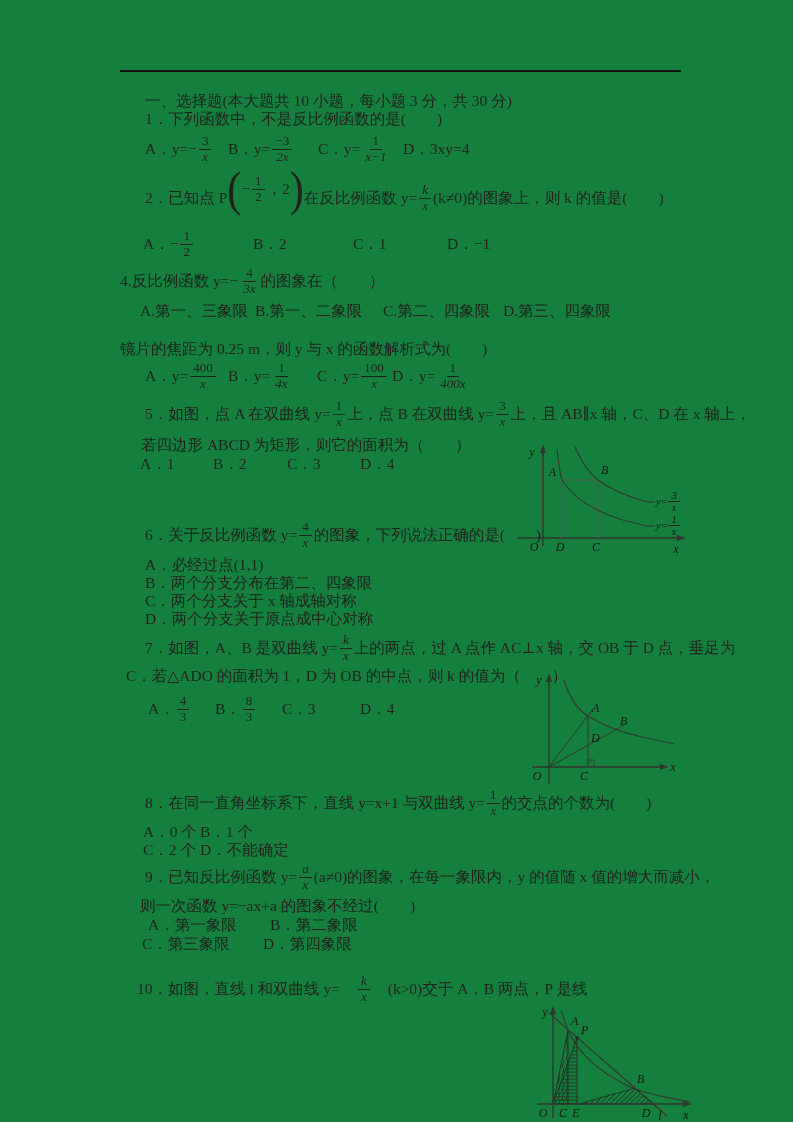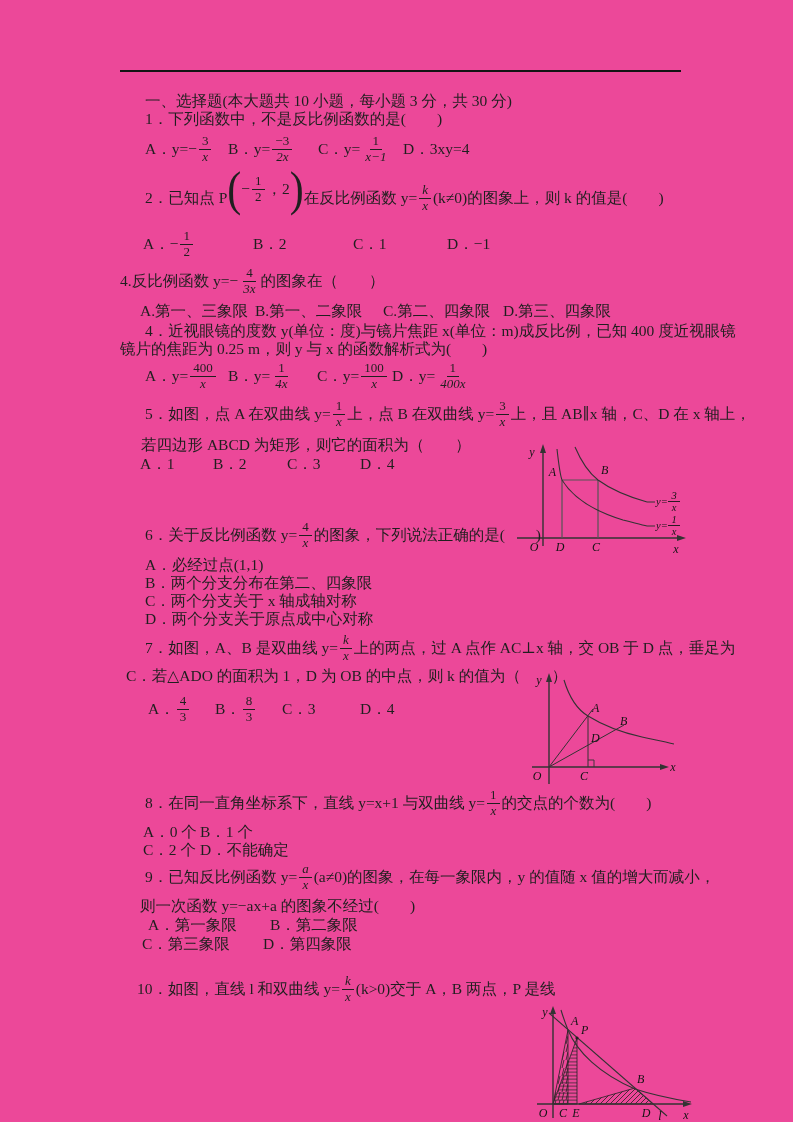"一、选择题(本大题共 10 小题，每小题 3 分，共" .page { background: #ec4899 -> #15803d }
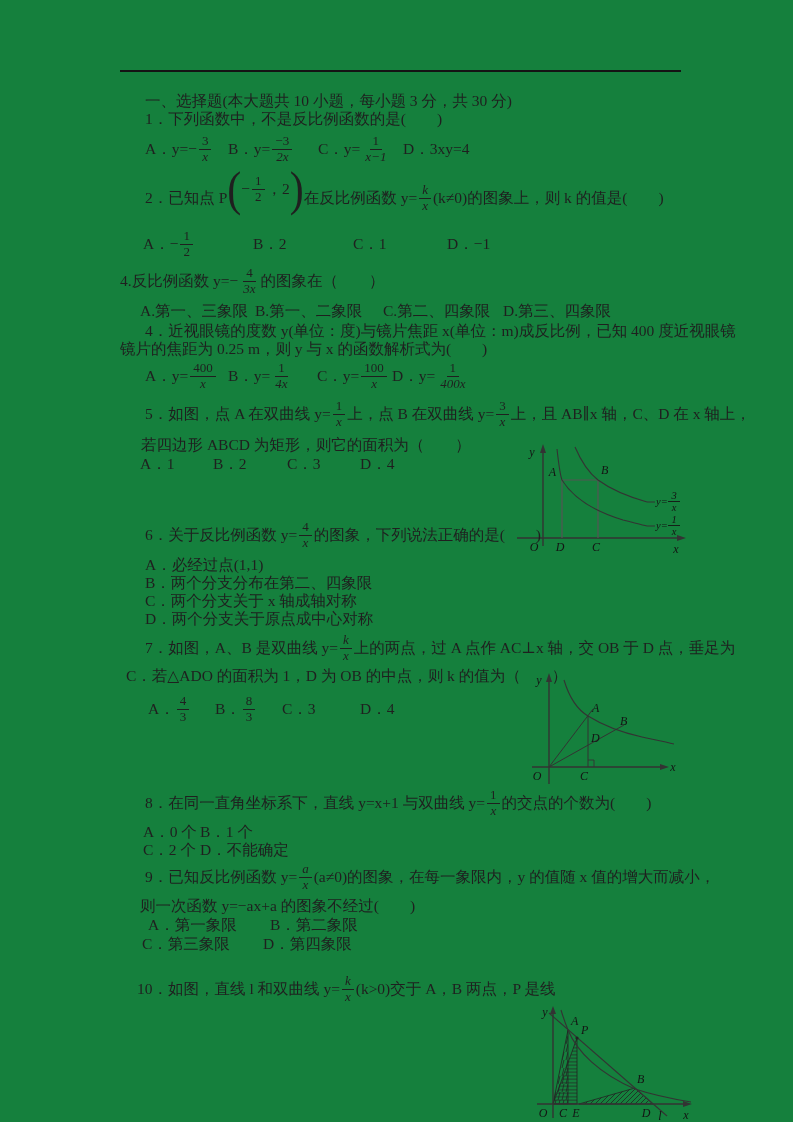"4．近视眼镜的度数 y(单位：度)与镜片焦距 x(单位：m)成反比例，已知" div.line { html: <div>4．近视眼镜的度数 y(单位：度)与镜片焦距 x(单位：m)成反比例，已知 400 度近视眼镜</div> -> none }
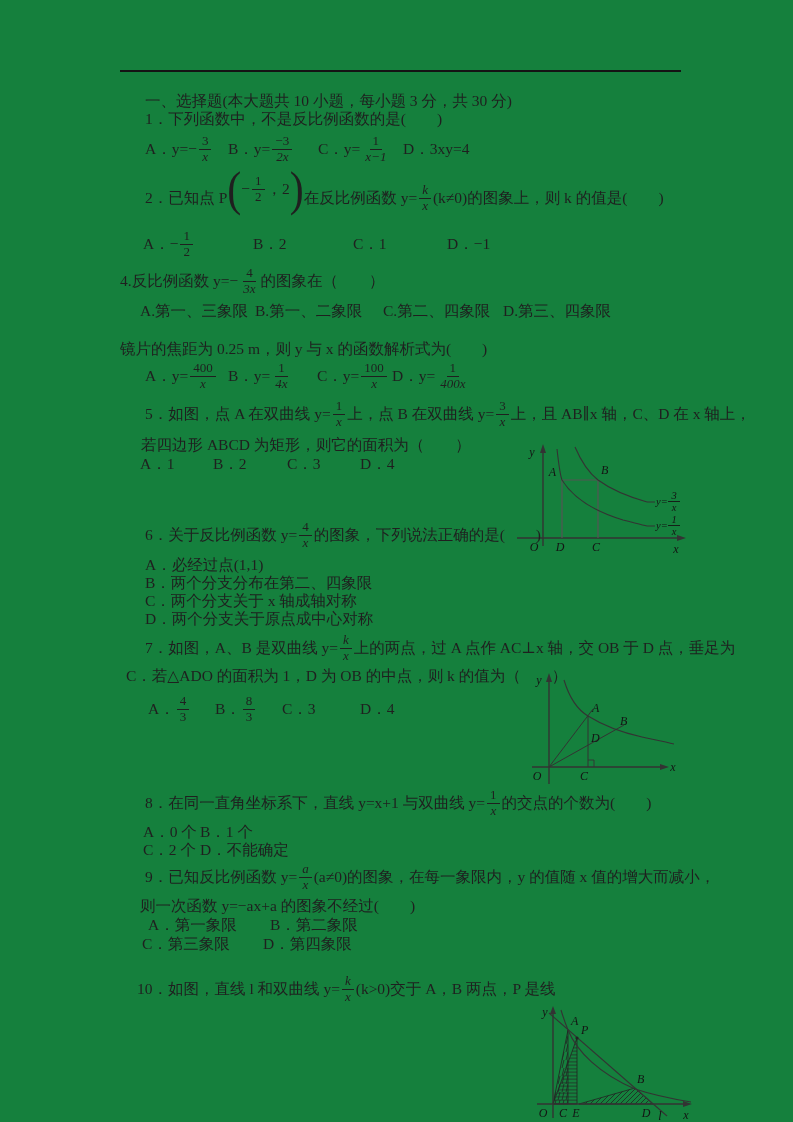"10．如图，直线 l 和双曲线 y=" div.fline { gap: none -> 16px }
